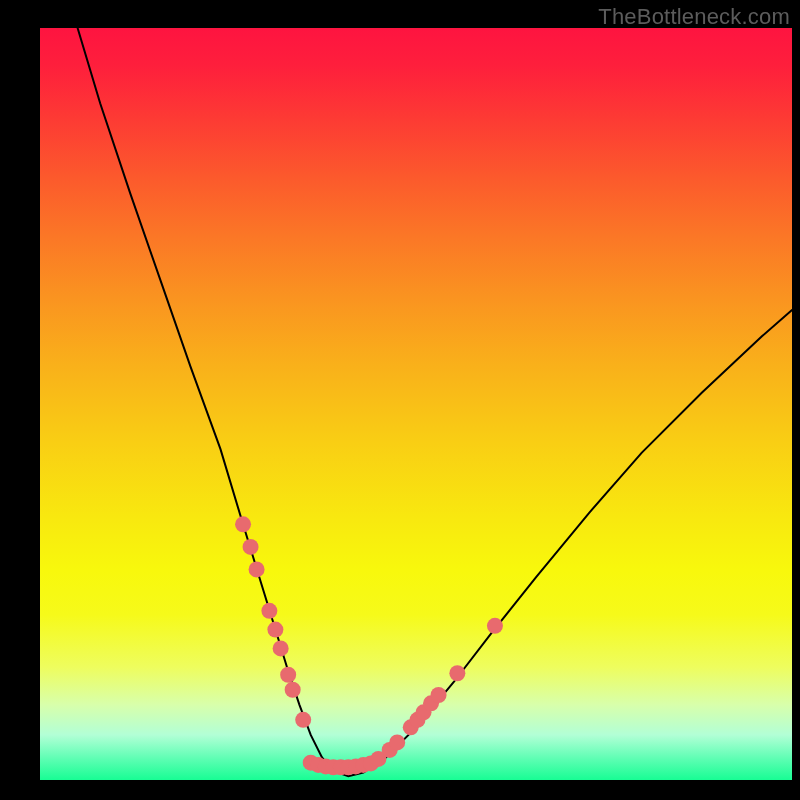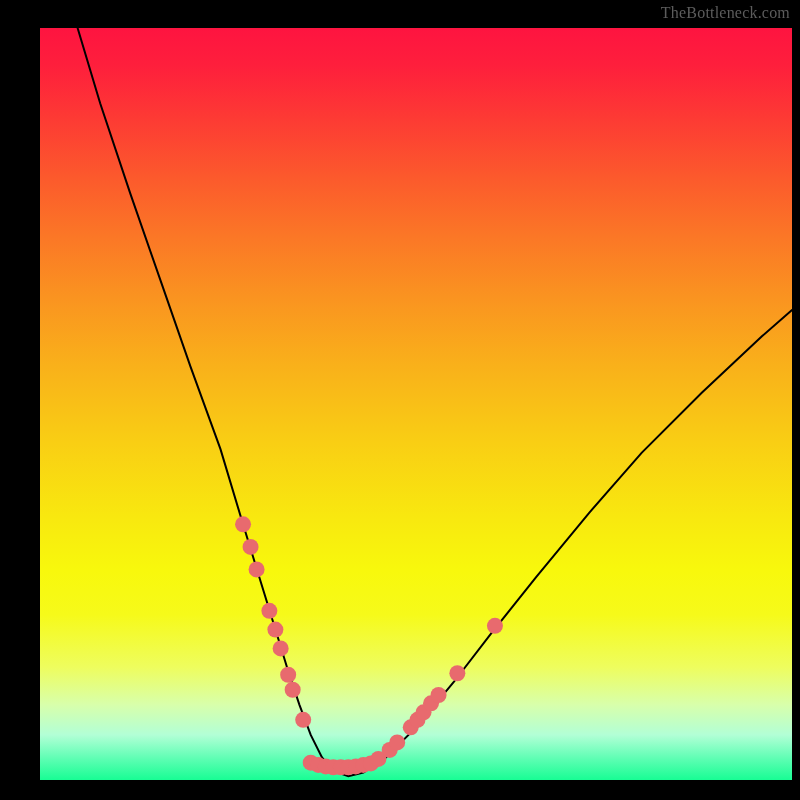"TheBottleneck.com" .watermark { font-family: Liberation Serif, serif -> none; font-size: 16px -> 22px }
